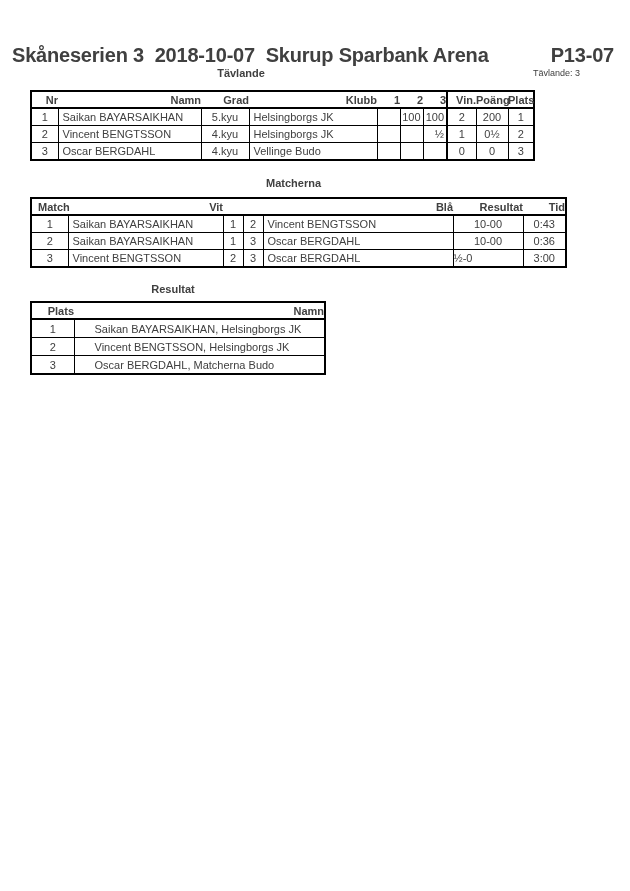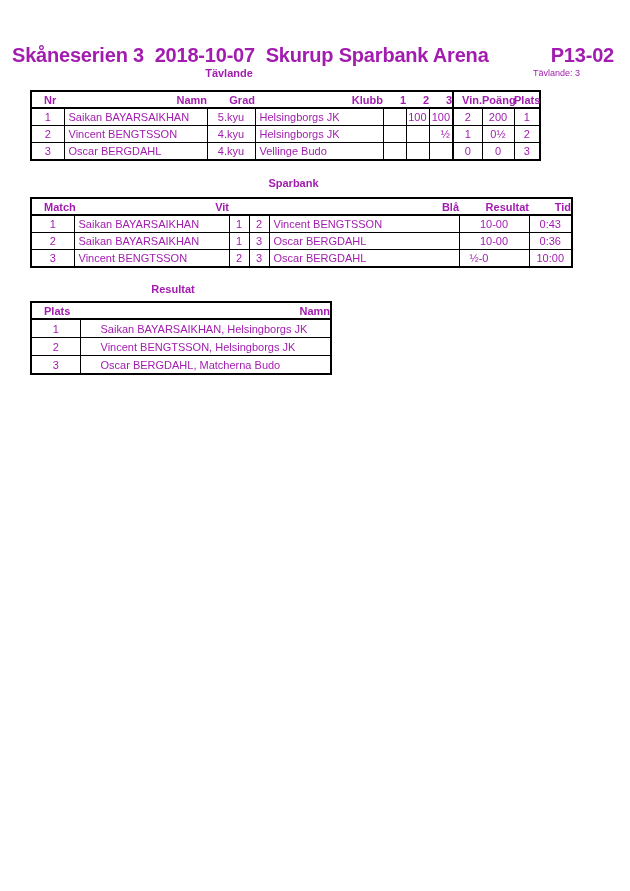"Skåneserien 3 2018-10-07 Skurup Sparbank" #page { color: #a21caf -> #404040 }
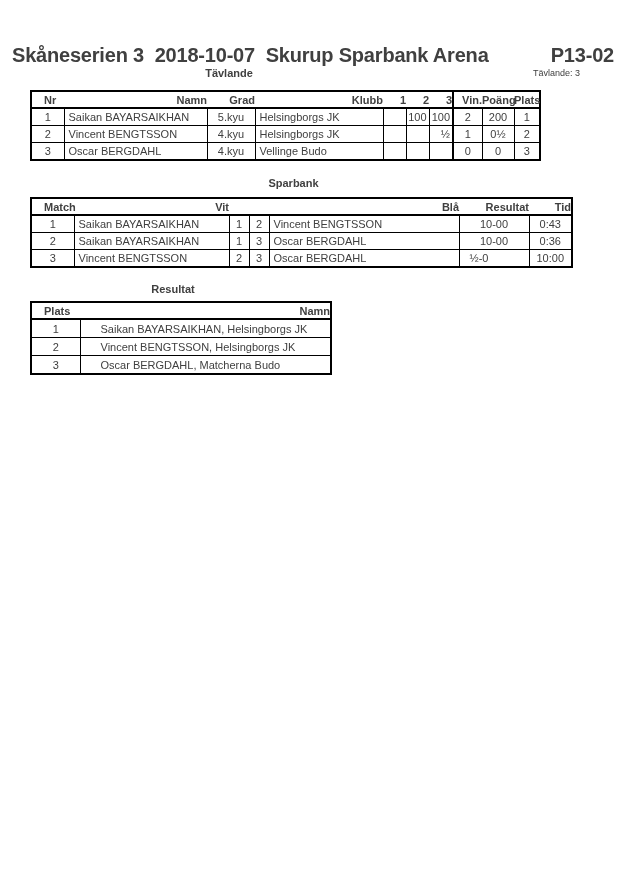"P13-02" span { text: P13-02 -> P13-07 }
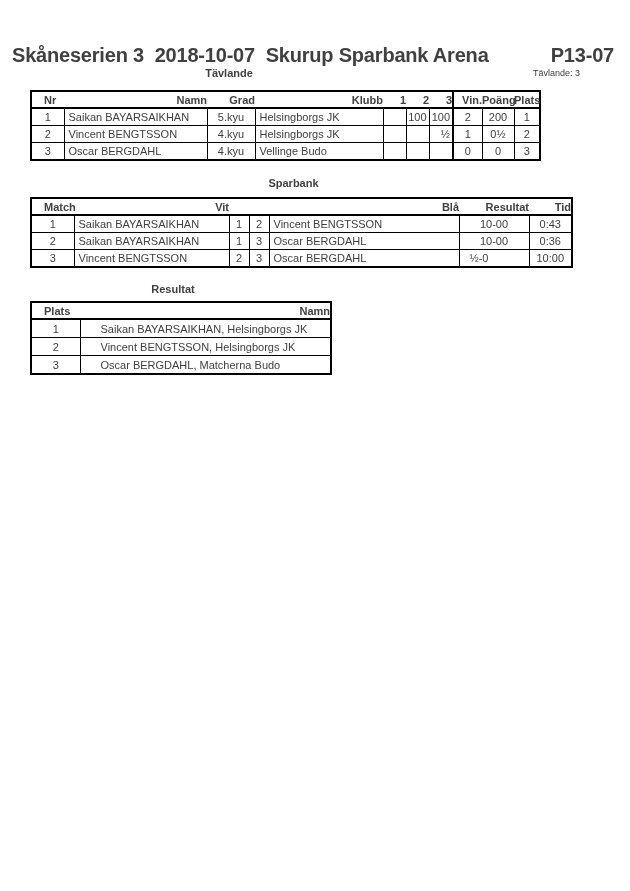"Tävlande" #tavlande-title { left: 169px -> 181px }
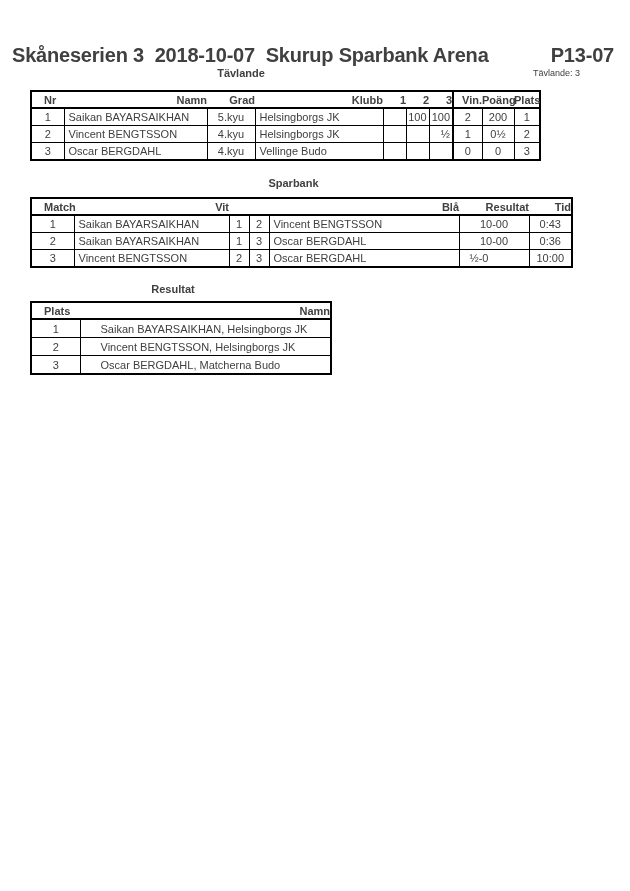"Nr" th:first-child { padding-left: 12px -> 6px; text-align: left -> right }
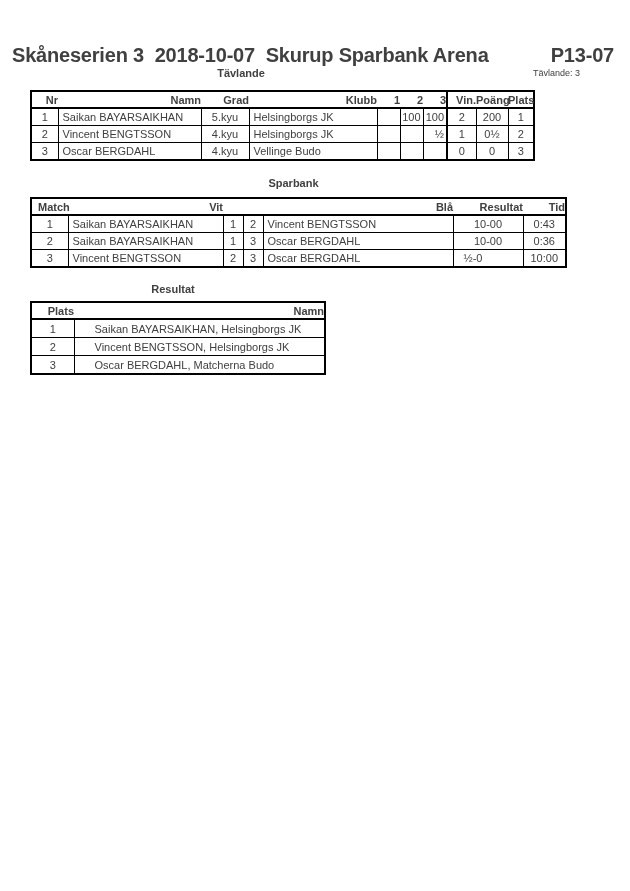"Sparbank" div.section-title { text: Sparbank -> Matcherna }
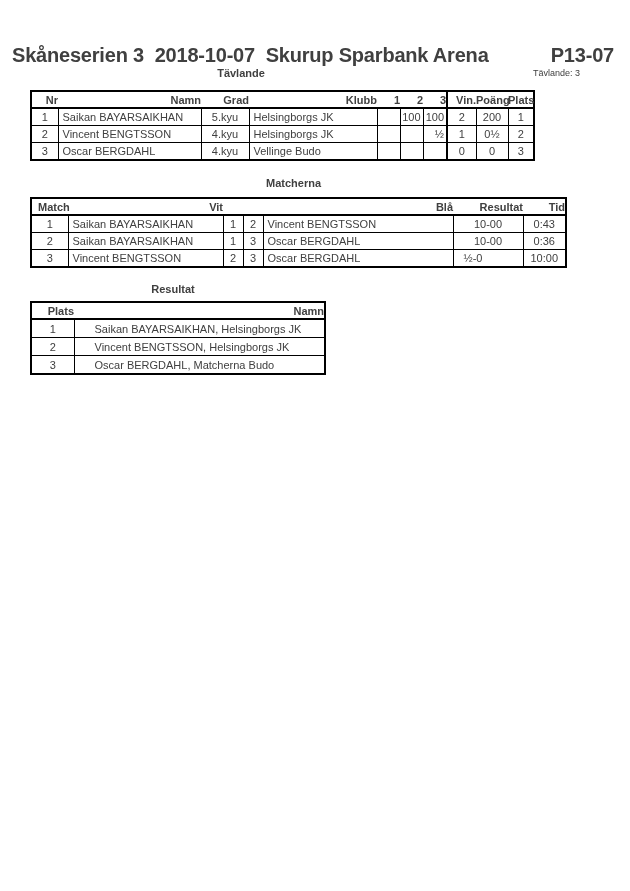"½-0" #table-matcherna tbody tr:nth-child(3) td:nth-child(6) { padding-left: 10px -> 0 }
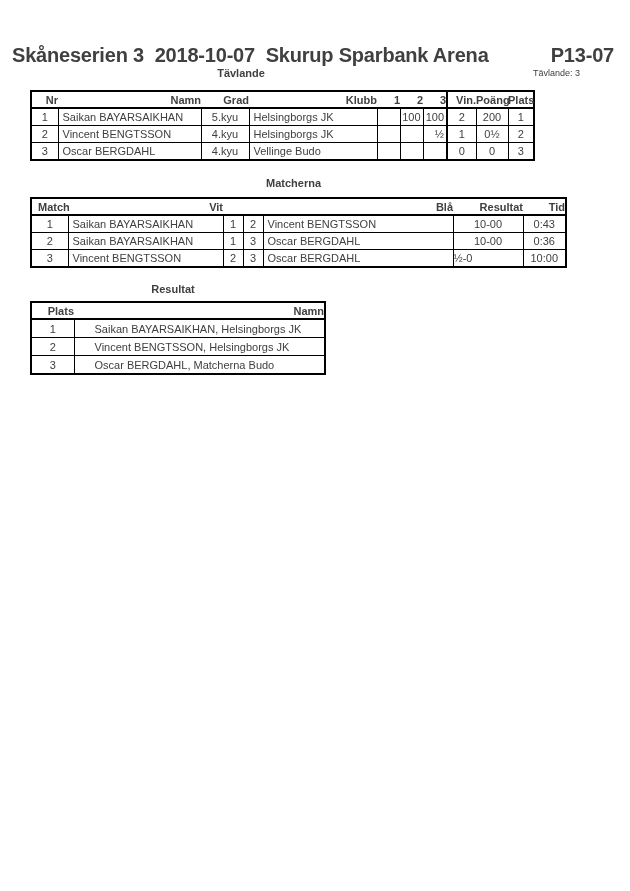"10:00" td { text: 10:00 -> 3:00 }
